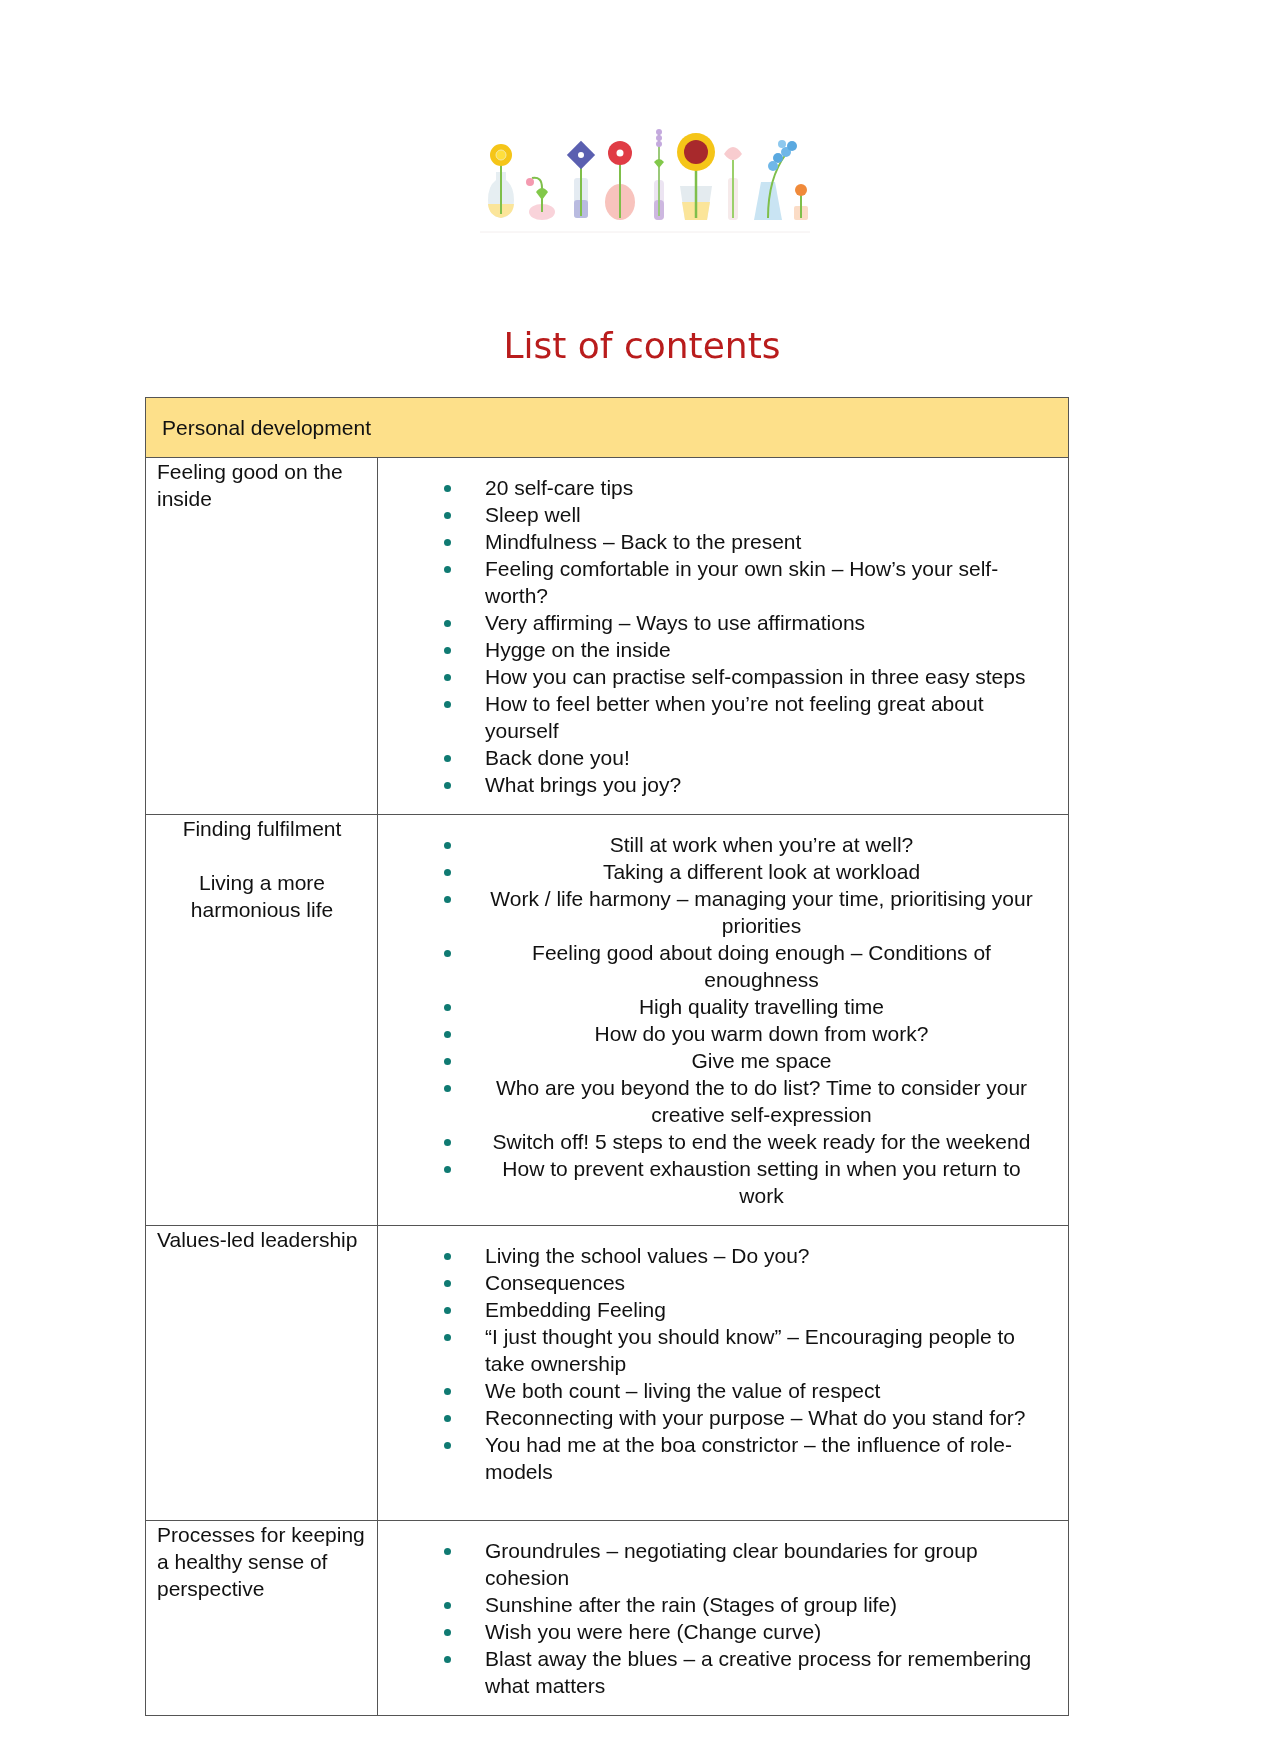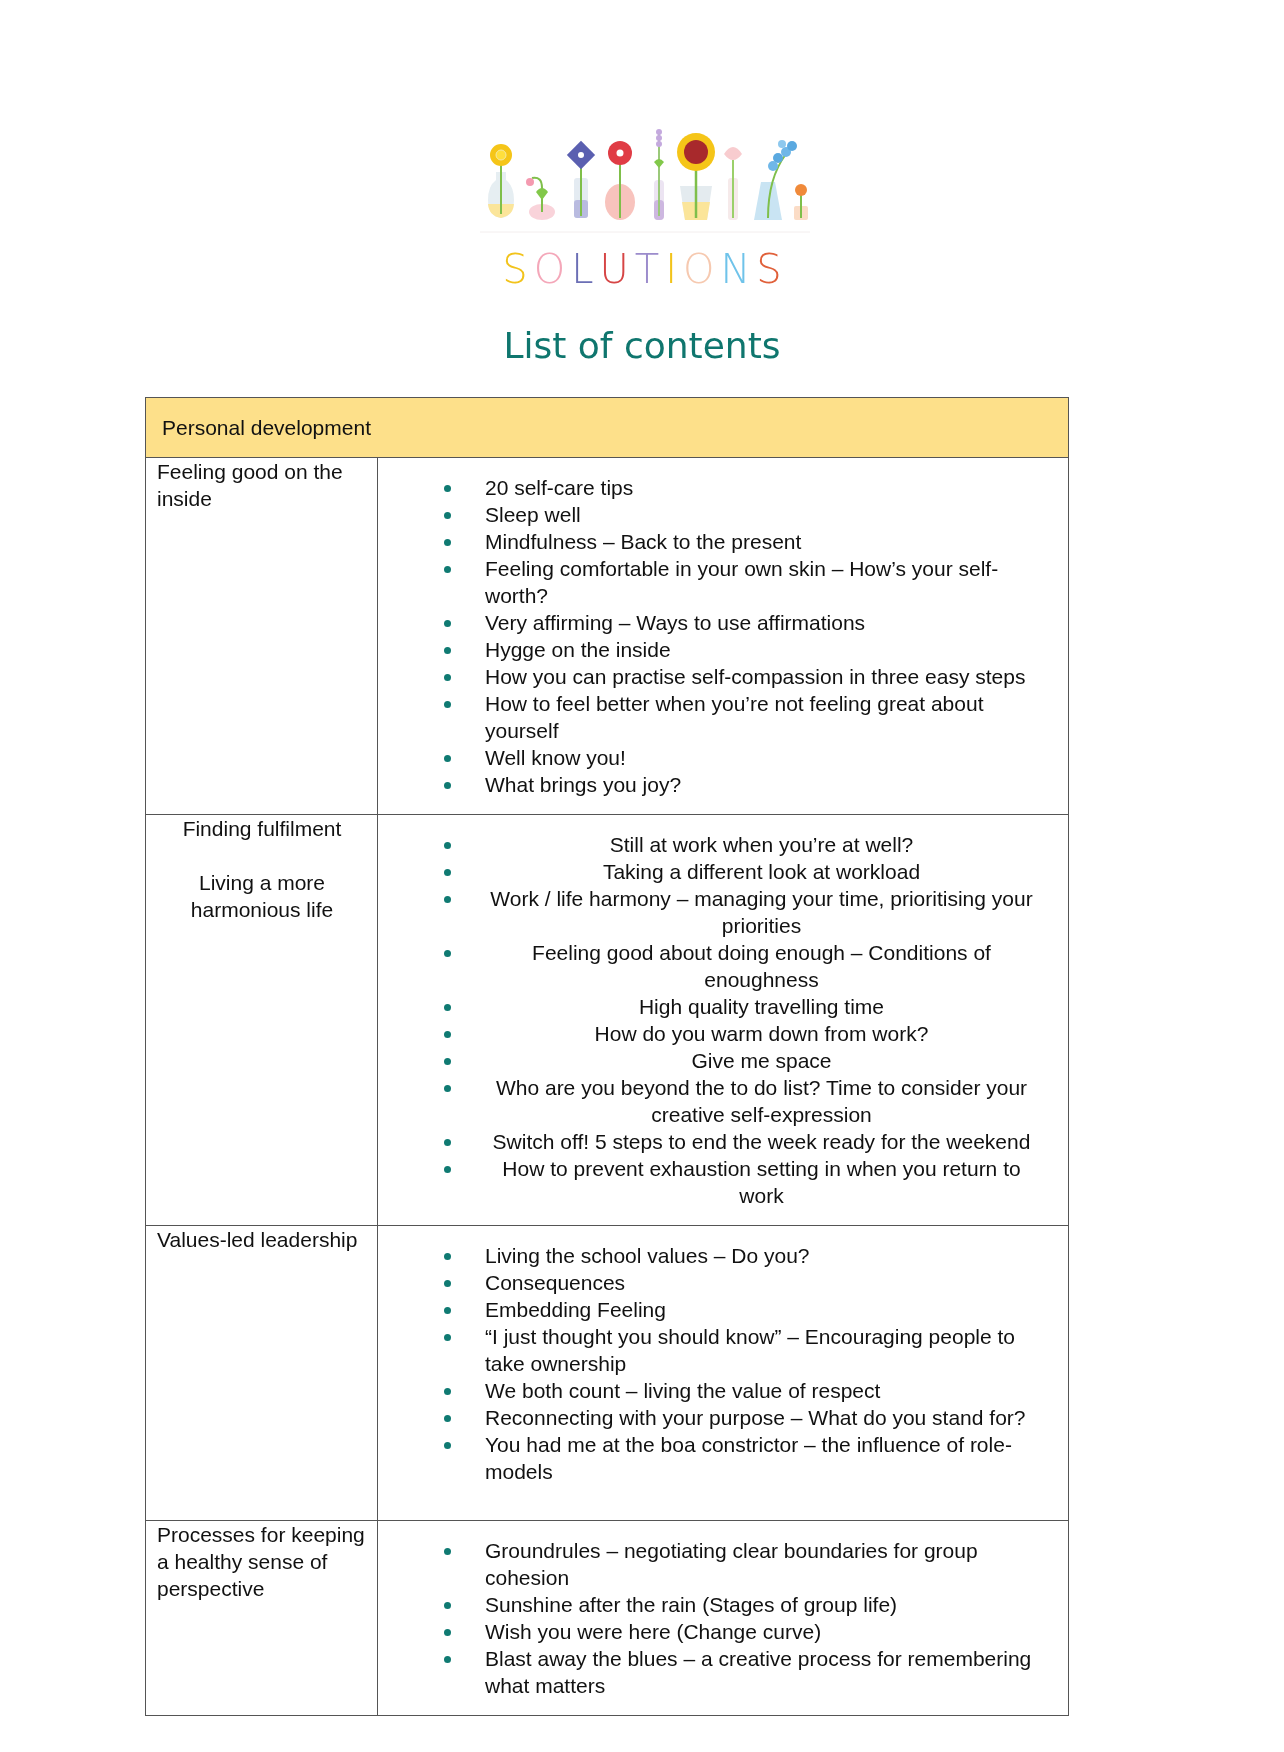"SOLUTIONS" div.logo-word { html: <div> <span>S</span><span>O</span><span>L</span><span>U</span><span>T</span><span>I</span><span>O</span><span>N</span><span>S</span> </div> -> none }
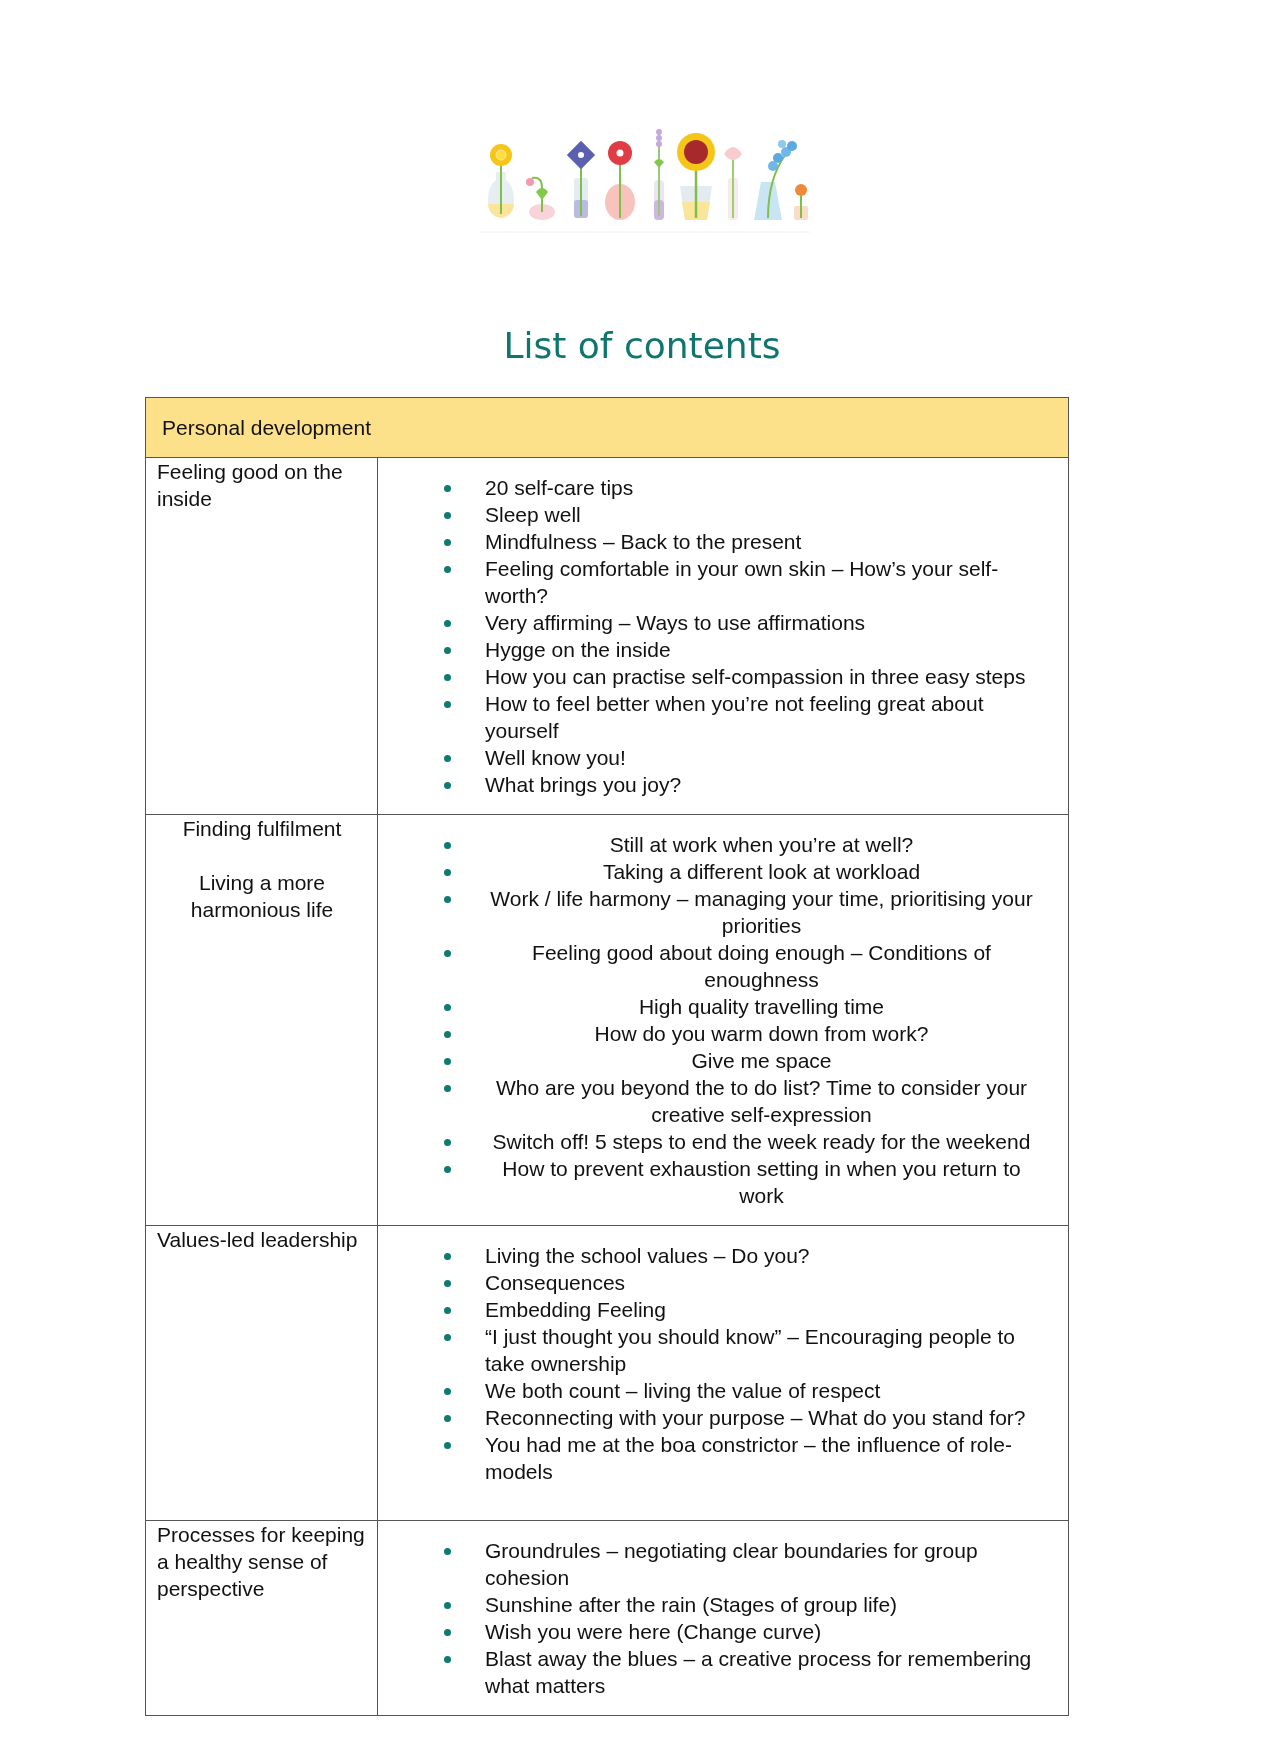"List of contents" .title { color: #0f766e -> #b91c1c }
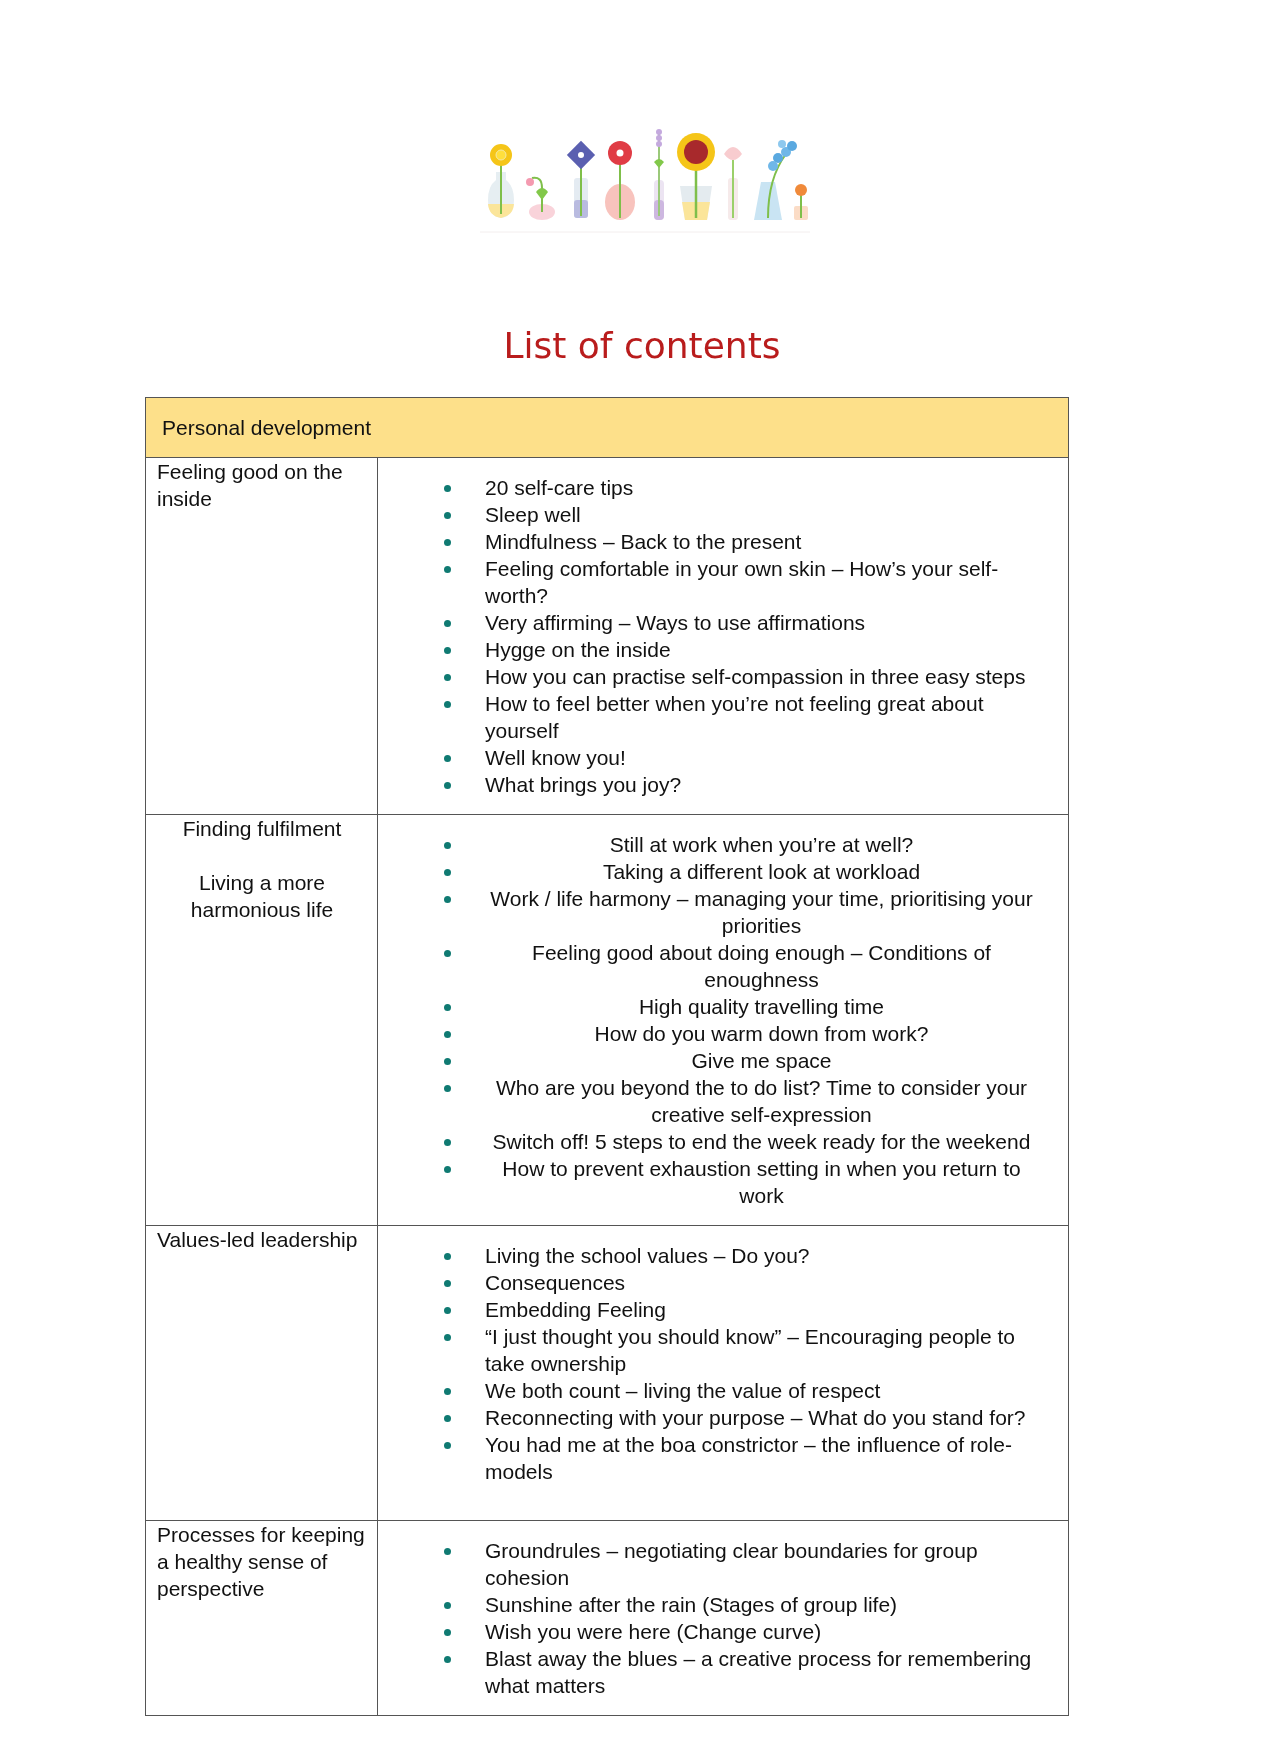"Well know you!" li { text: Well know -> Back done }
